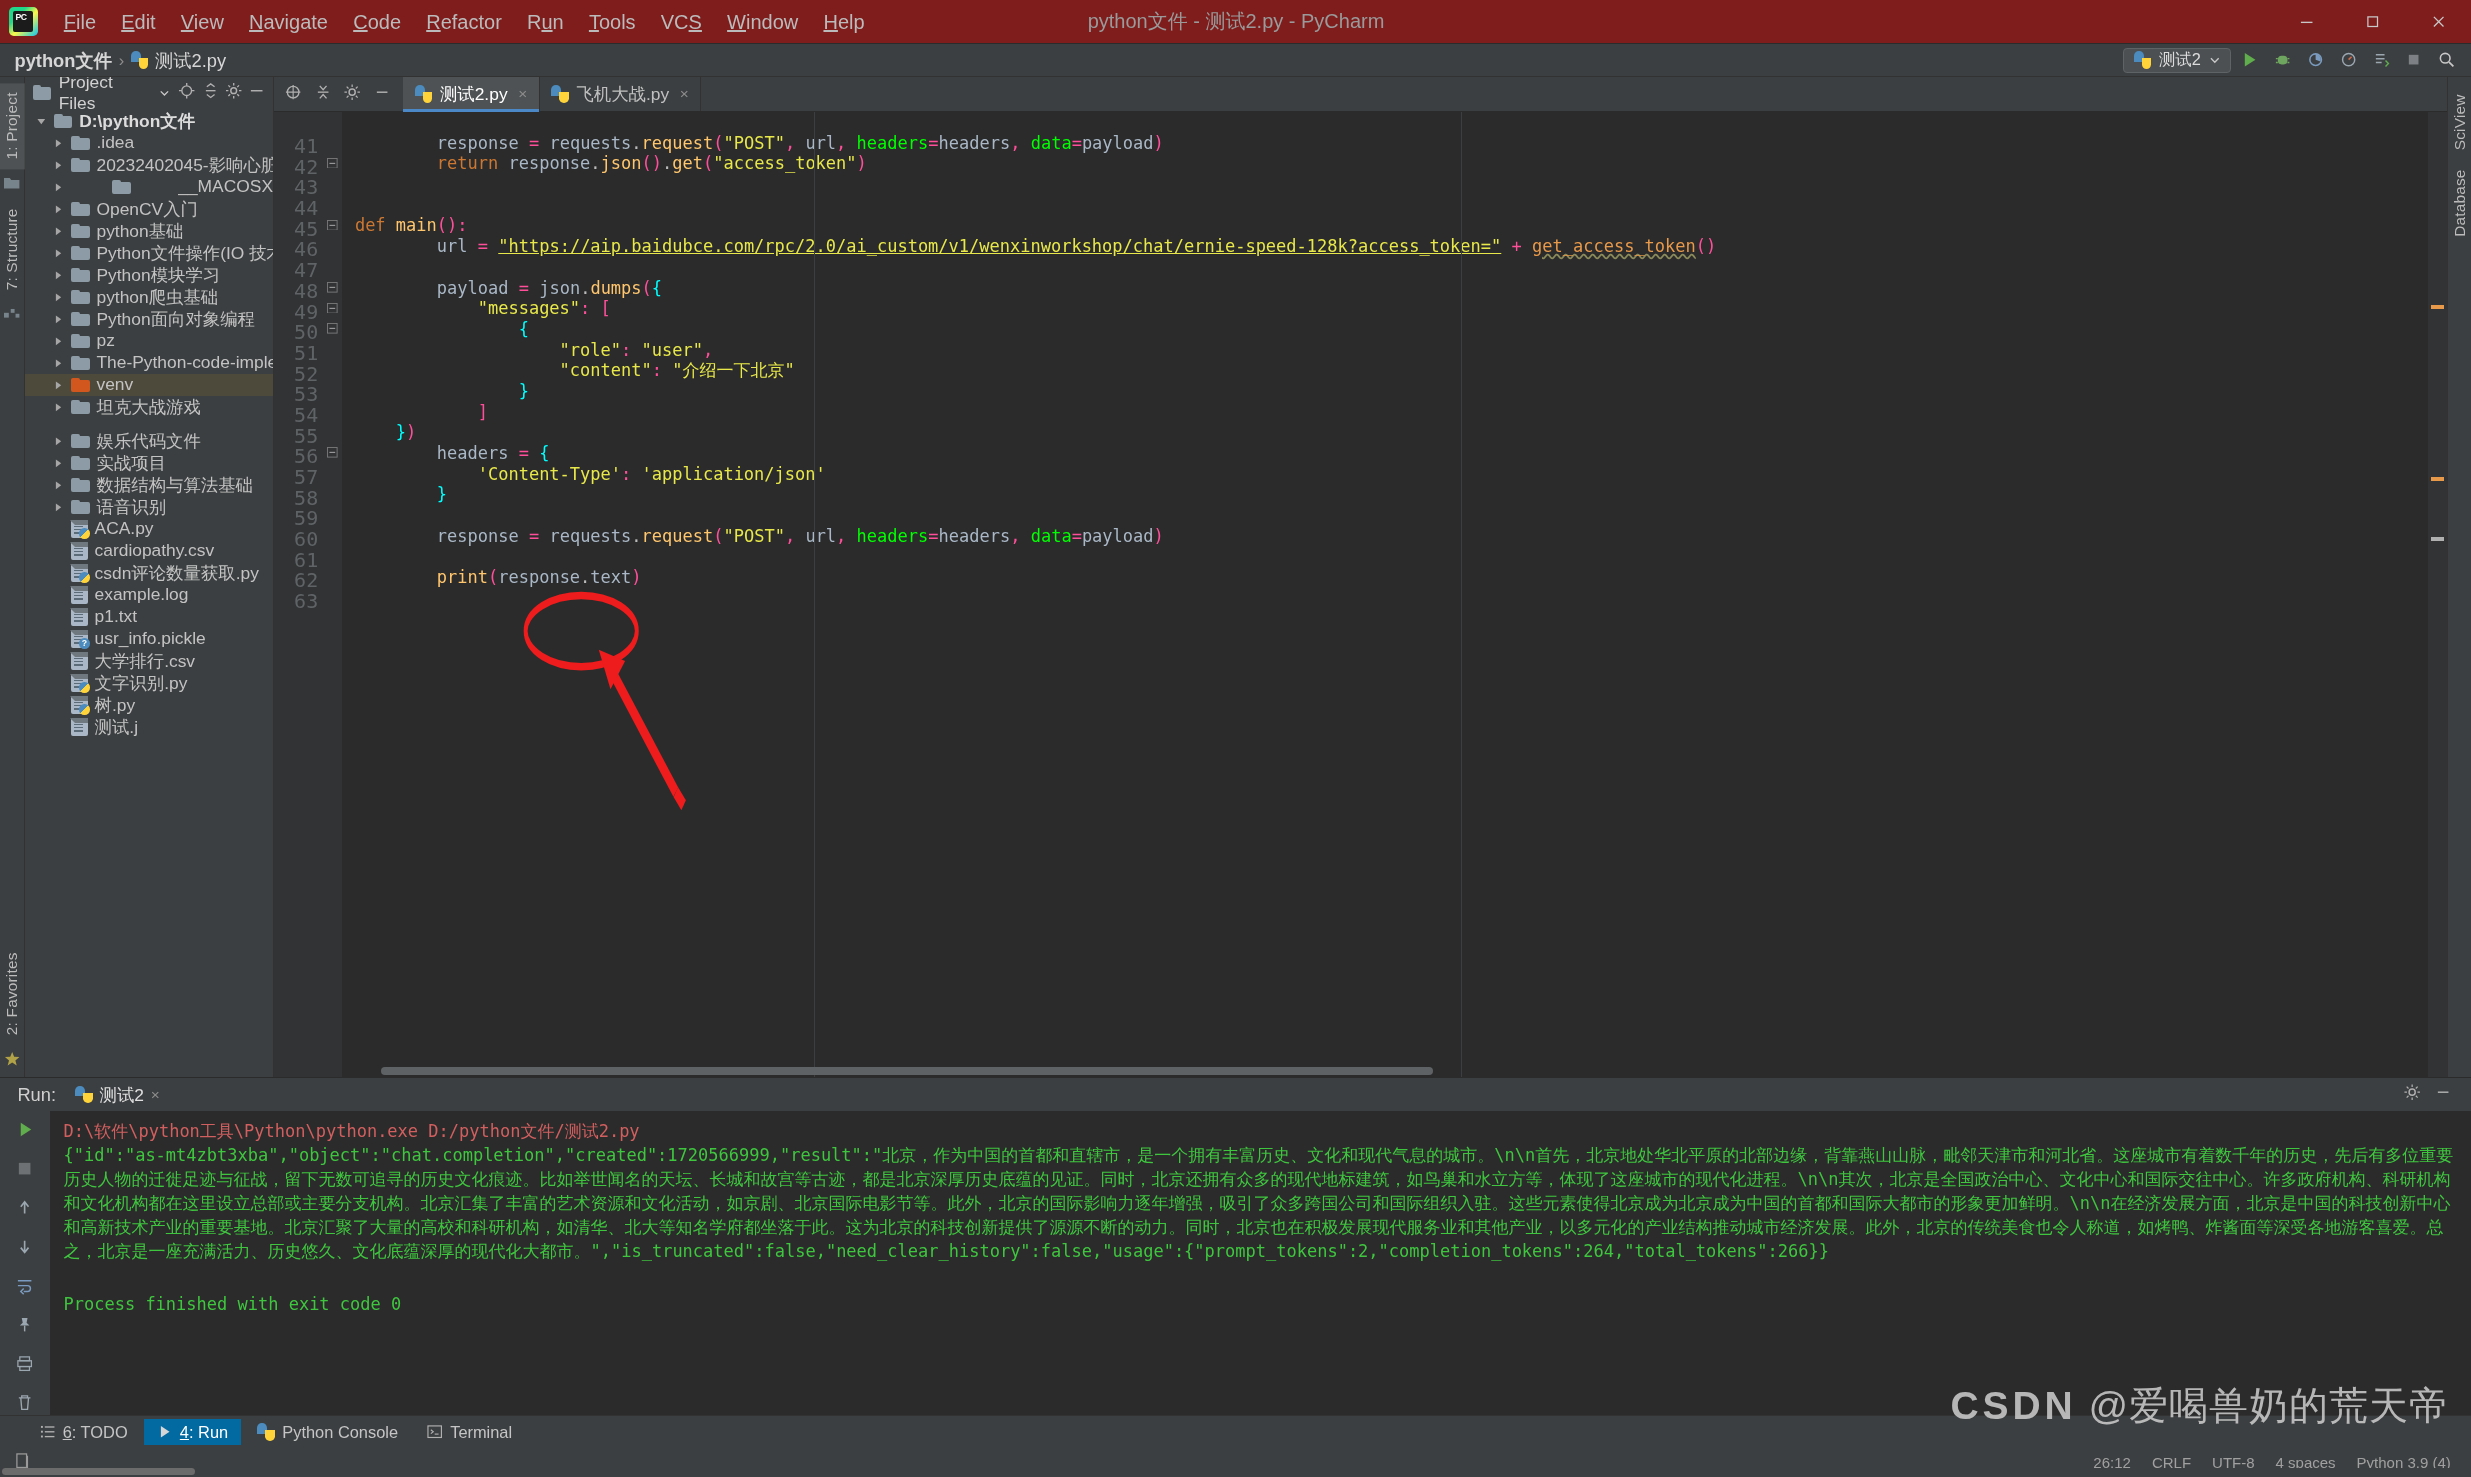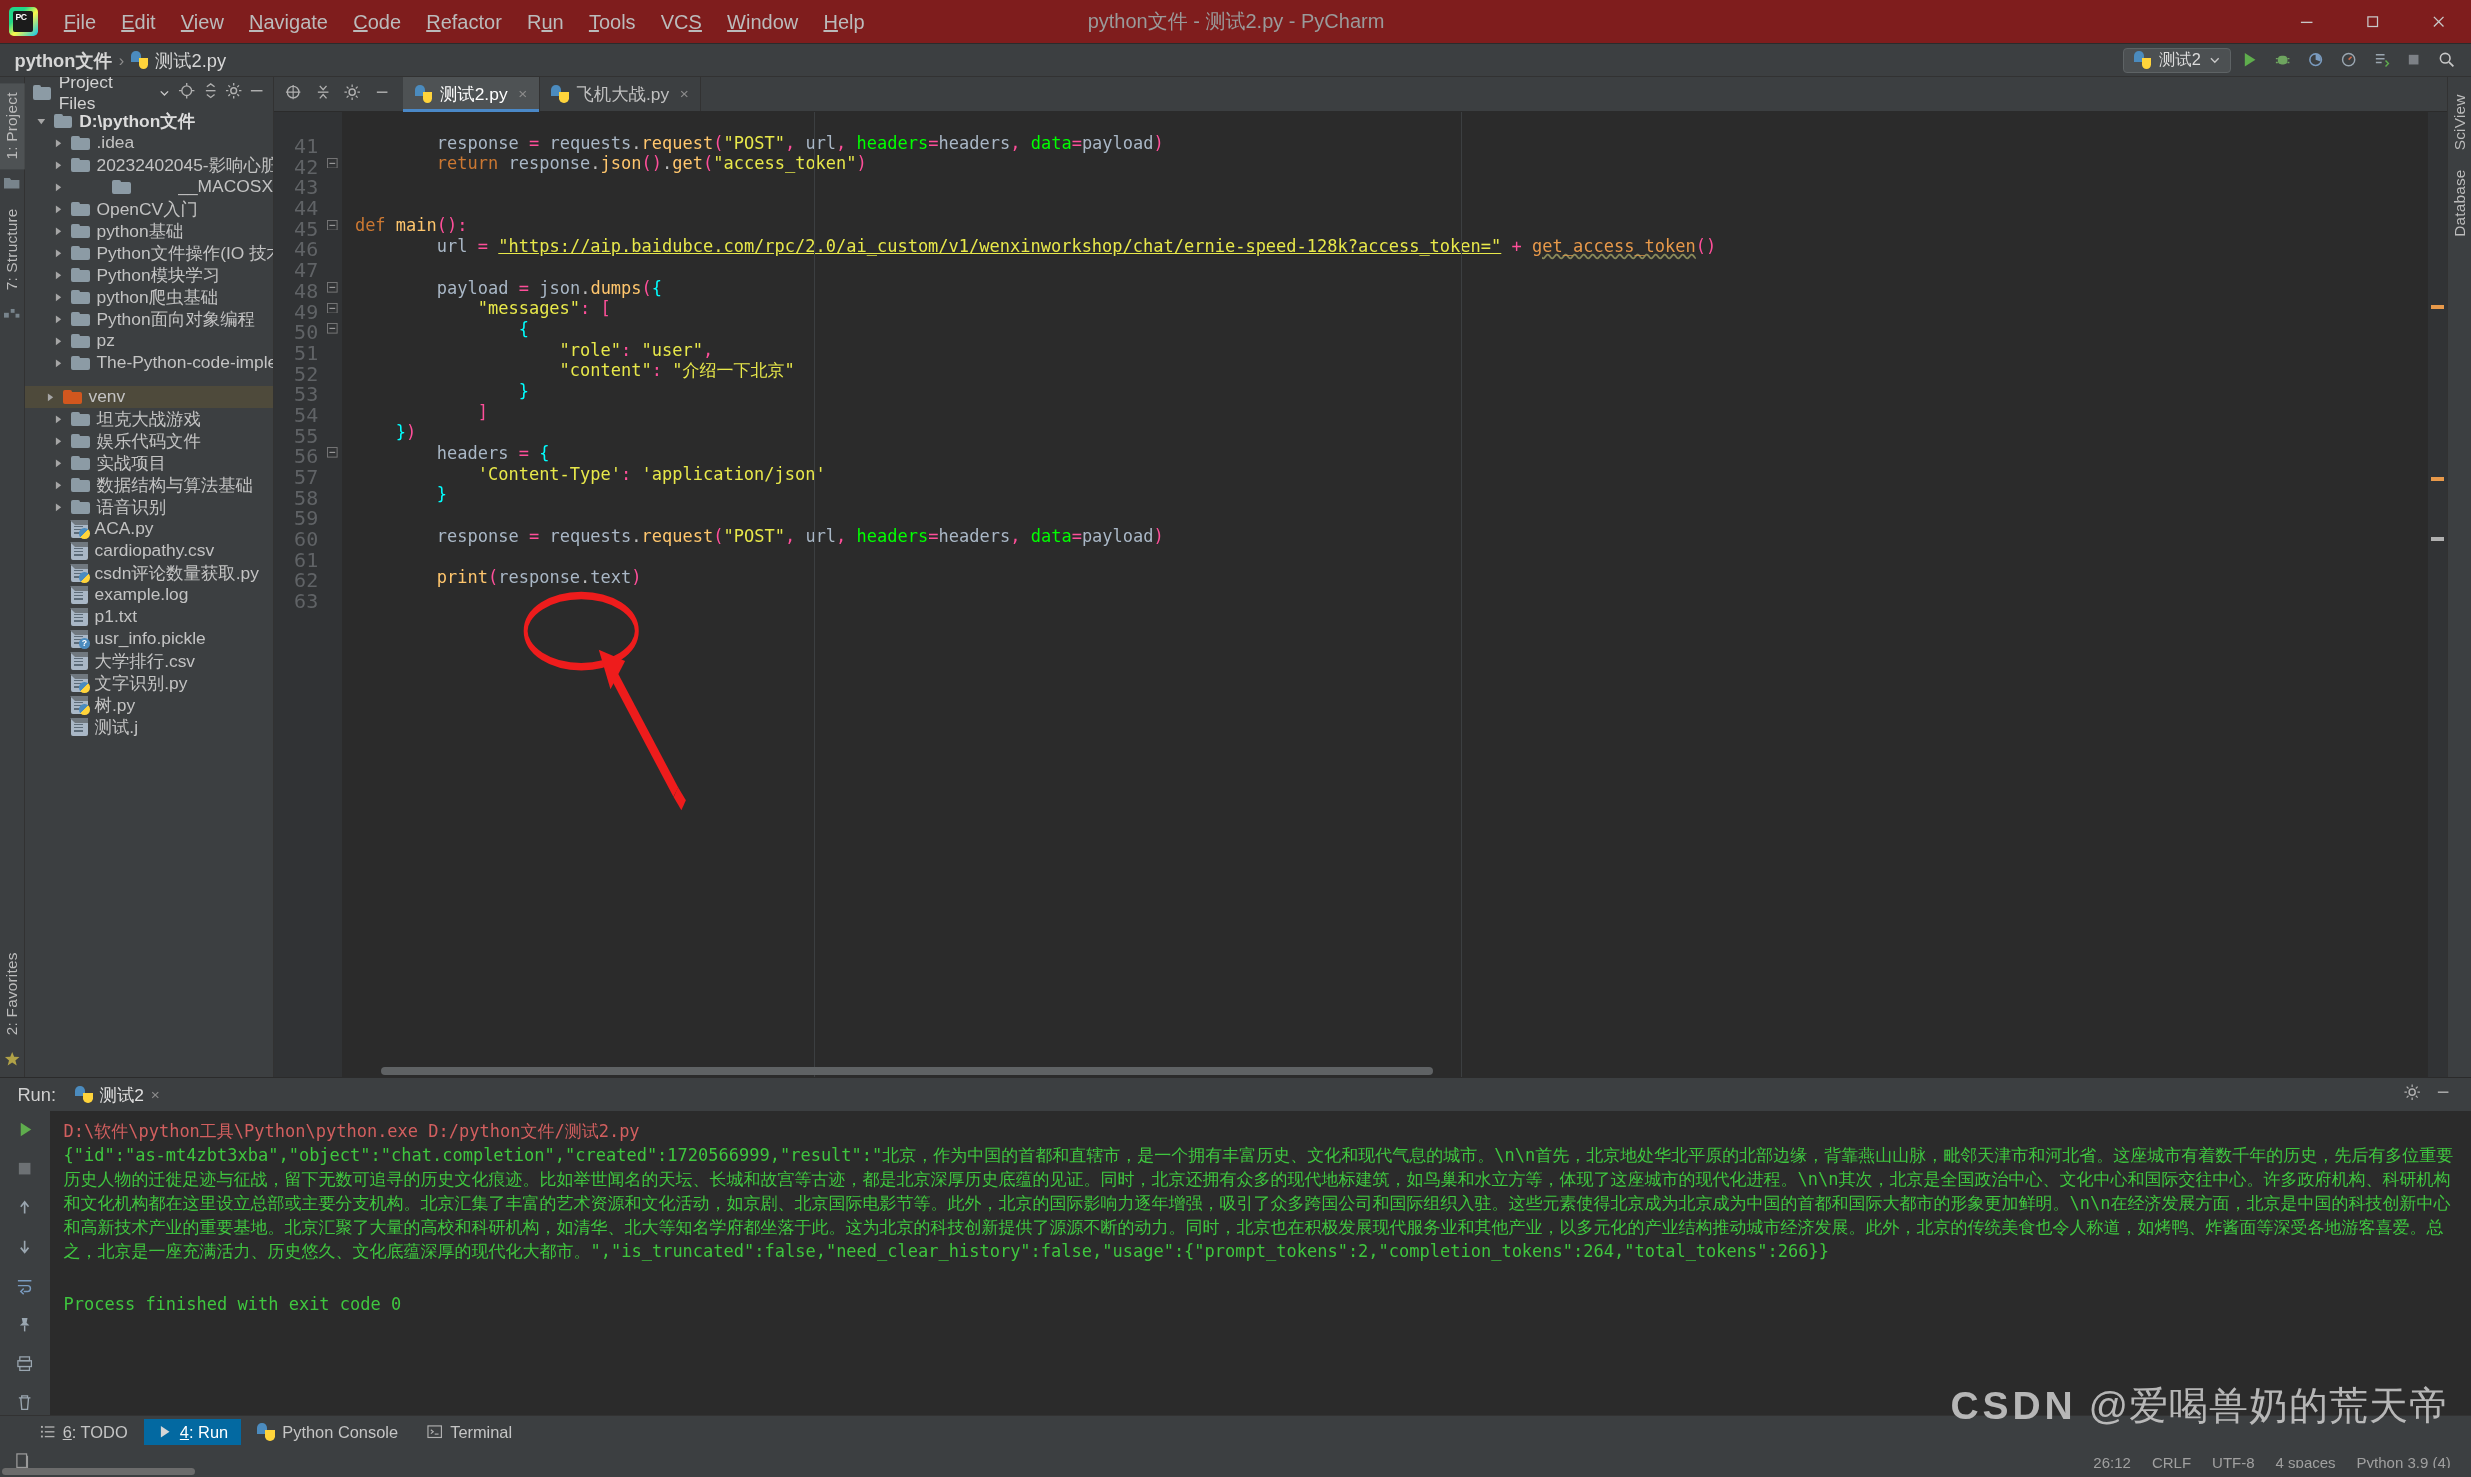"venv" div.trow { margin-top: 12px -> none; padding-left: 19px -> 27px }
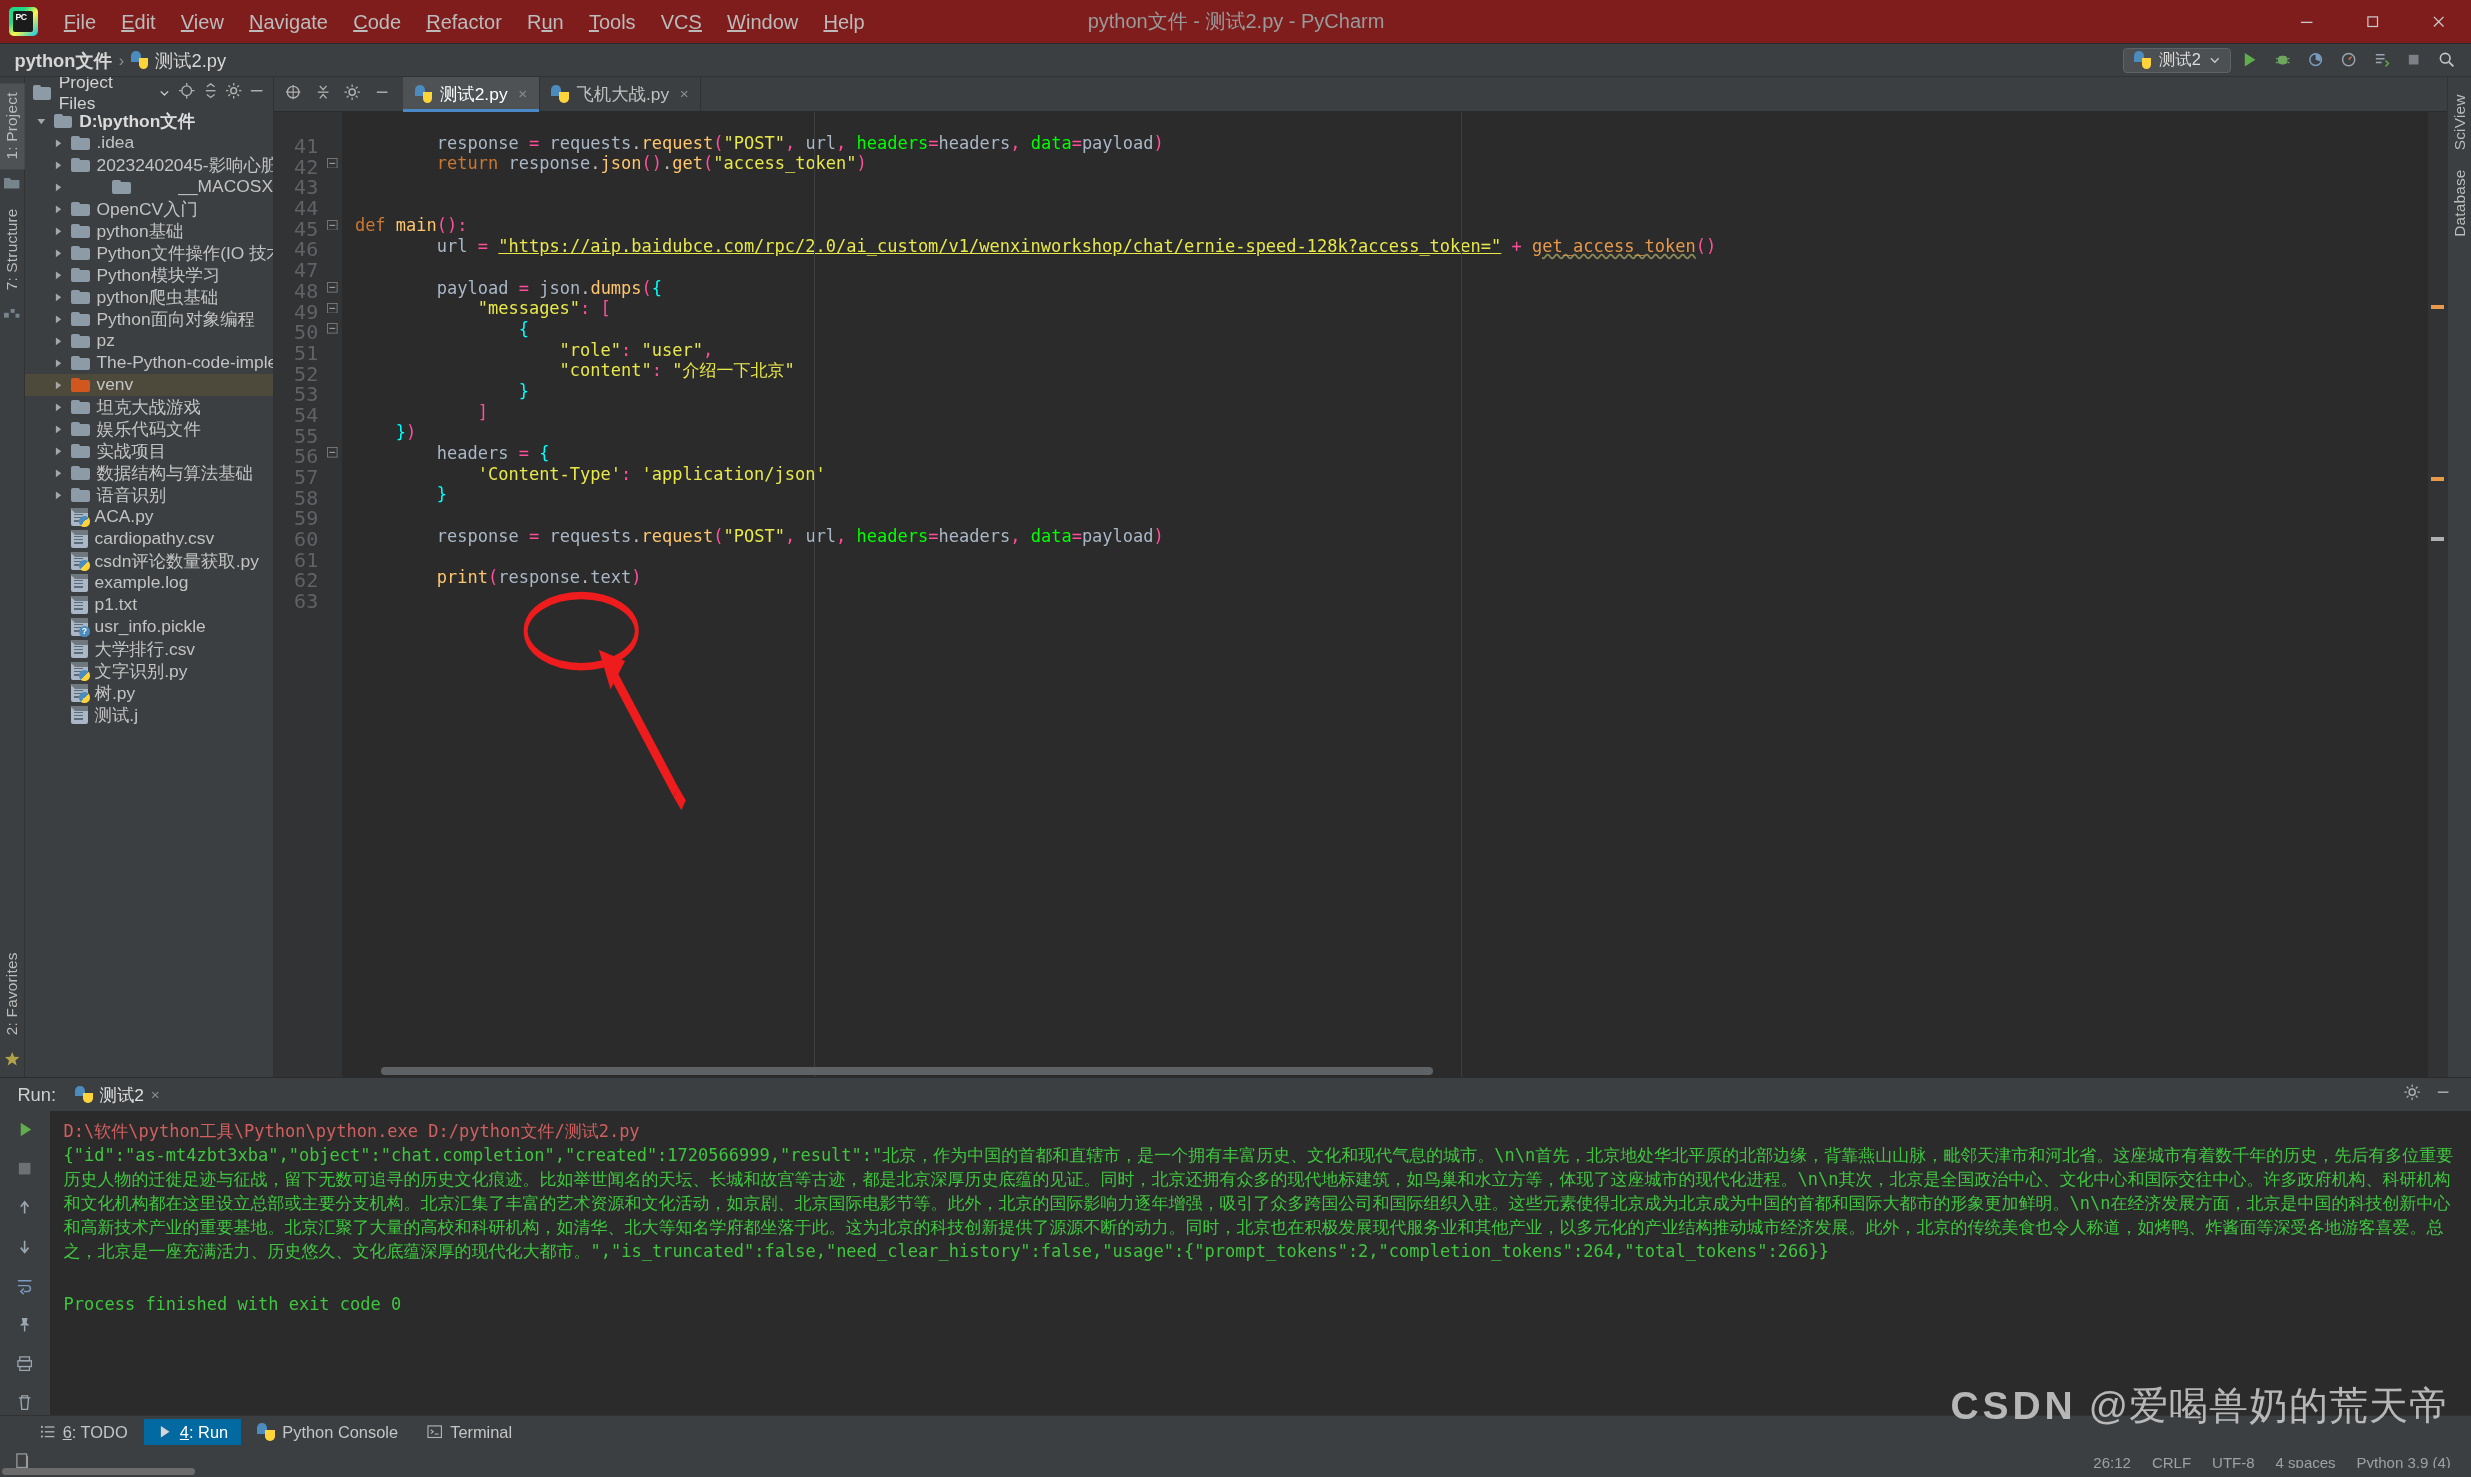"娱乐代码文件" div.trow { margin-top: none -> 12px }
